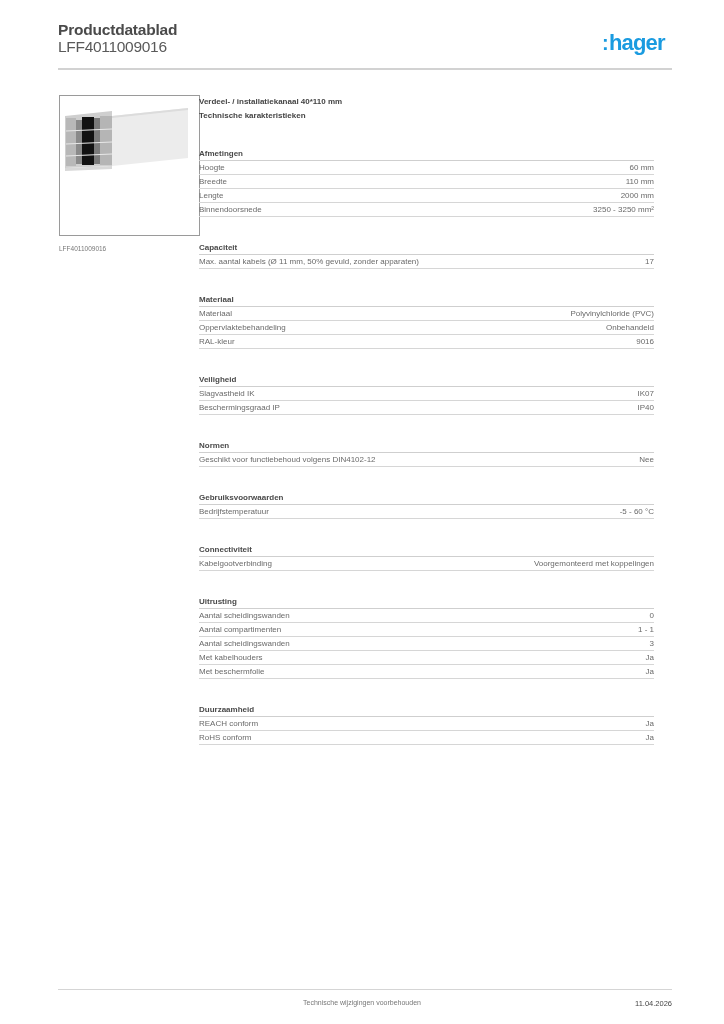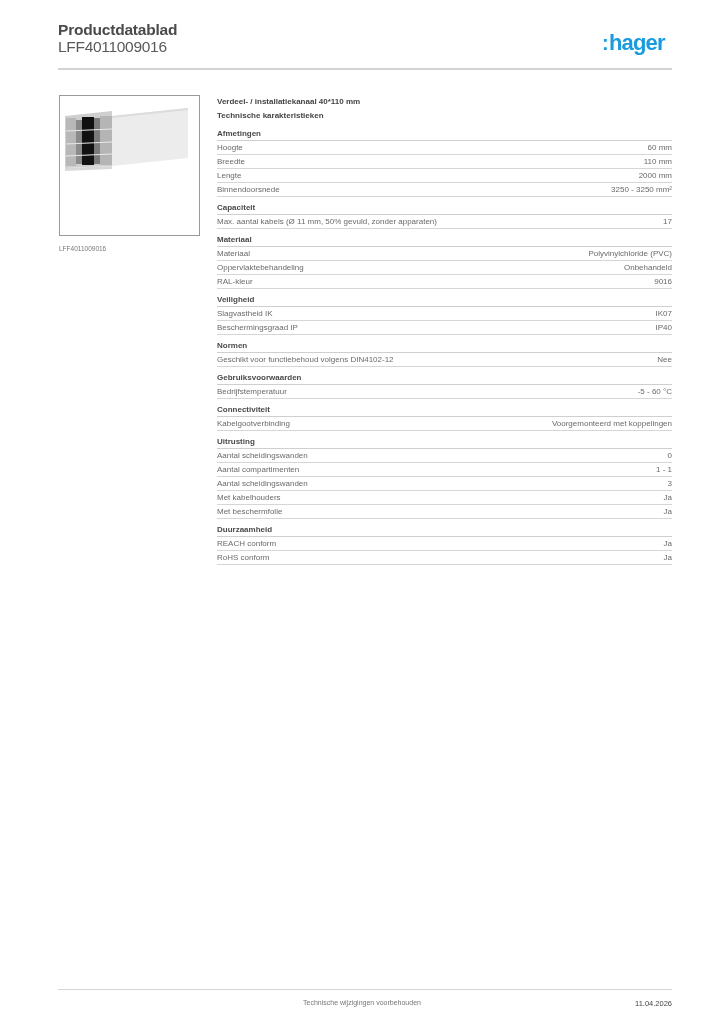"Verdeel- / installatiekanaal 40*110 mm" .content { left: 217px -> 199px }
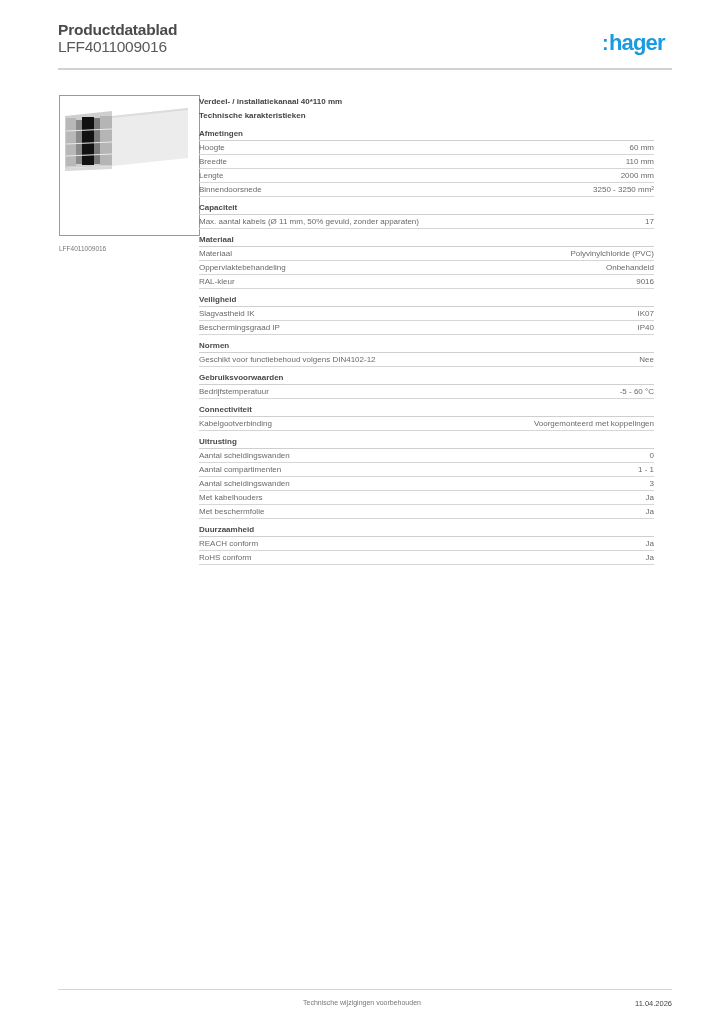"Afmetingen" .section { margin-top: 4px -> 24px }
